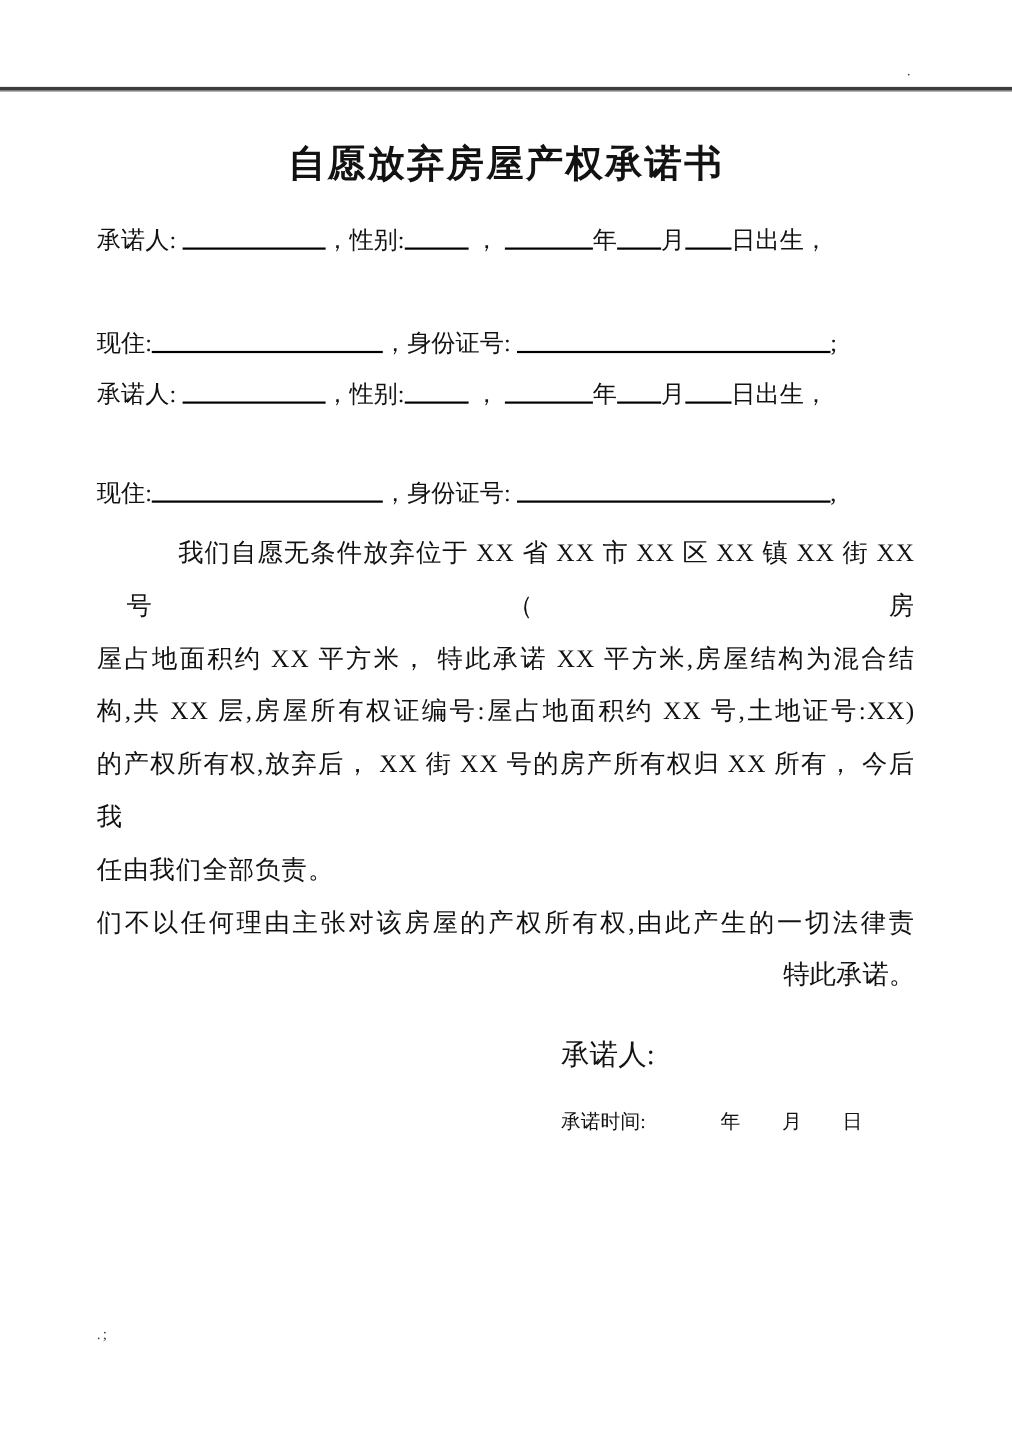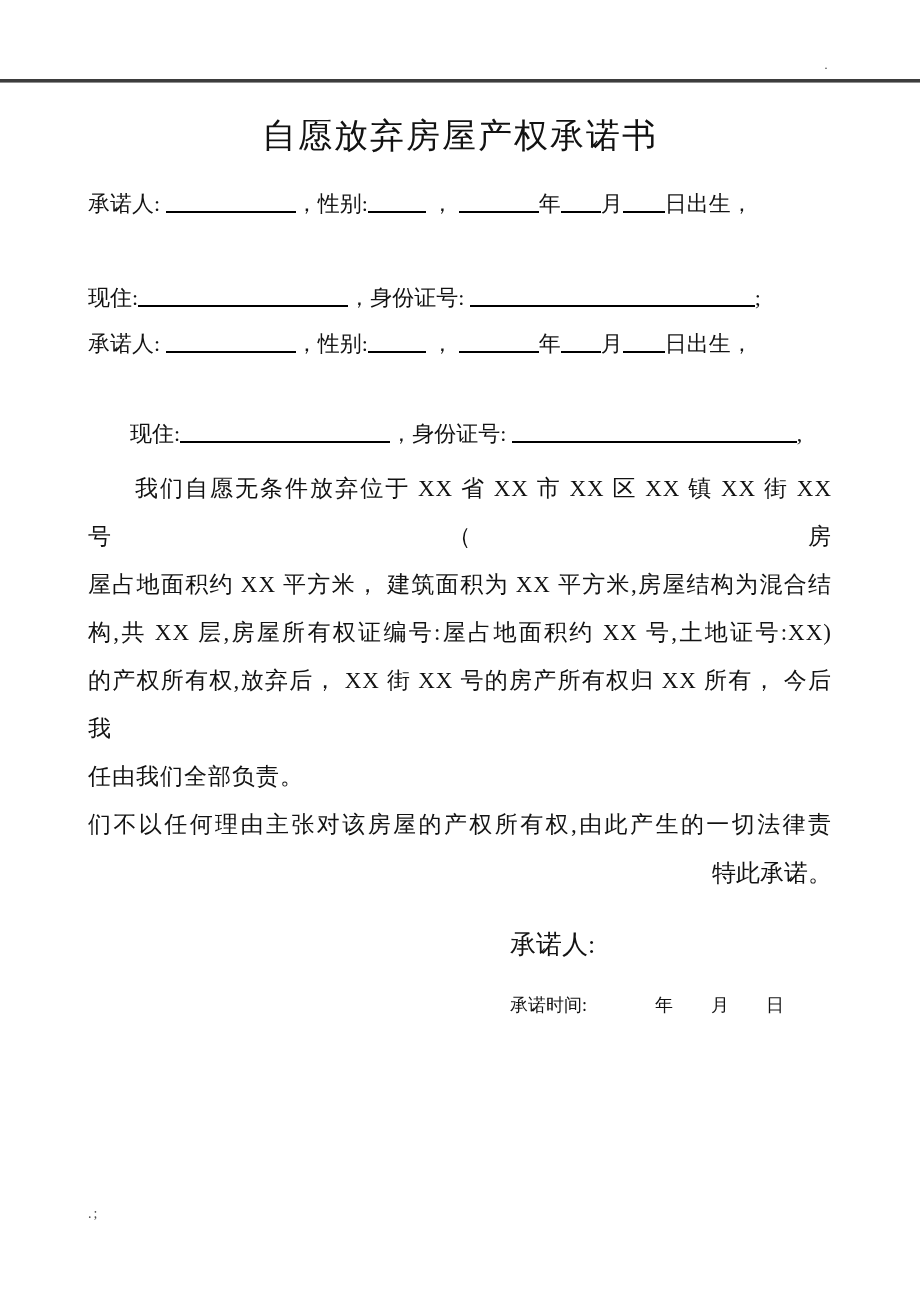"自愿放弃房屋产权承诺书" .doc-title { font-weight: 400 -> 700; margin: 30px 0 0 0 -> 44px 0 0 0 }
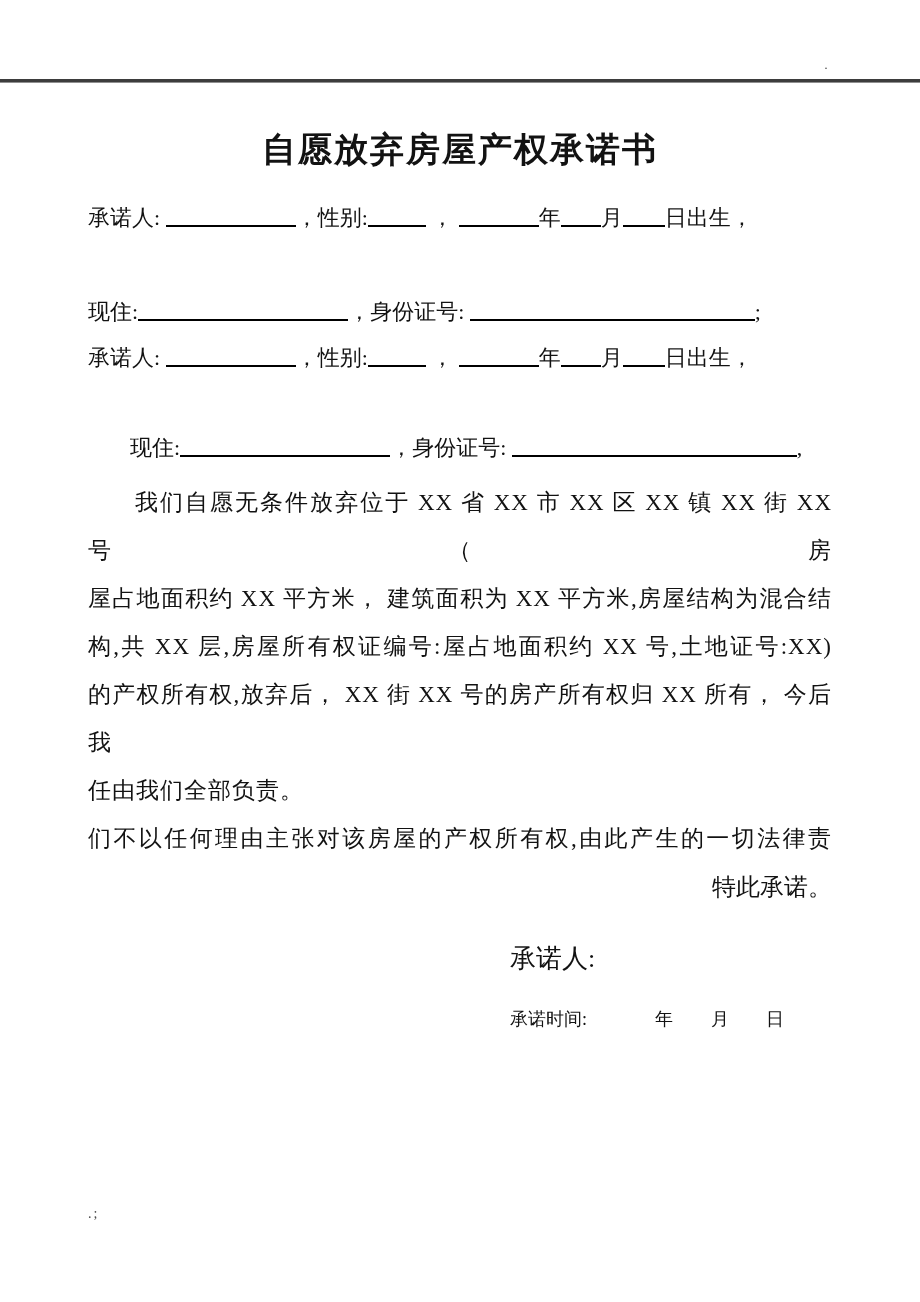"现住: ，身份证号: ," .m-line4 { margin-left: 42px -> none }
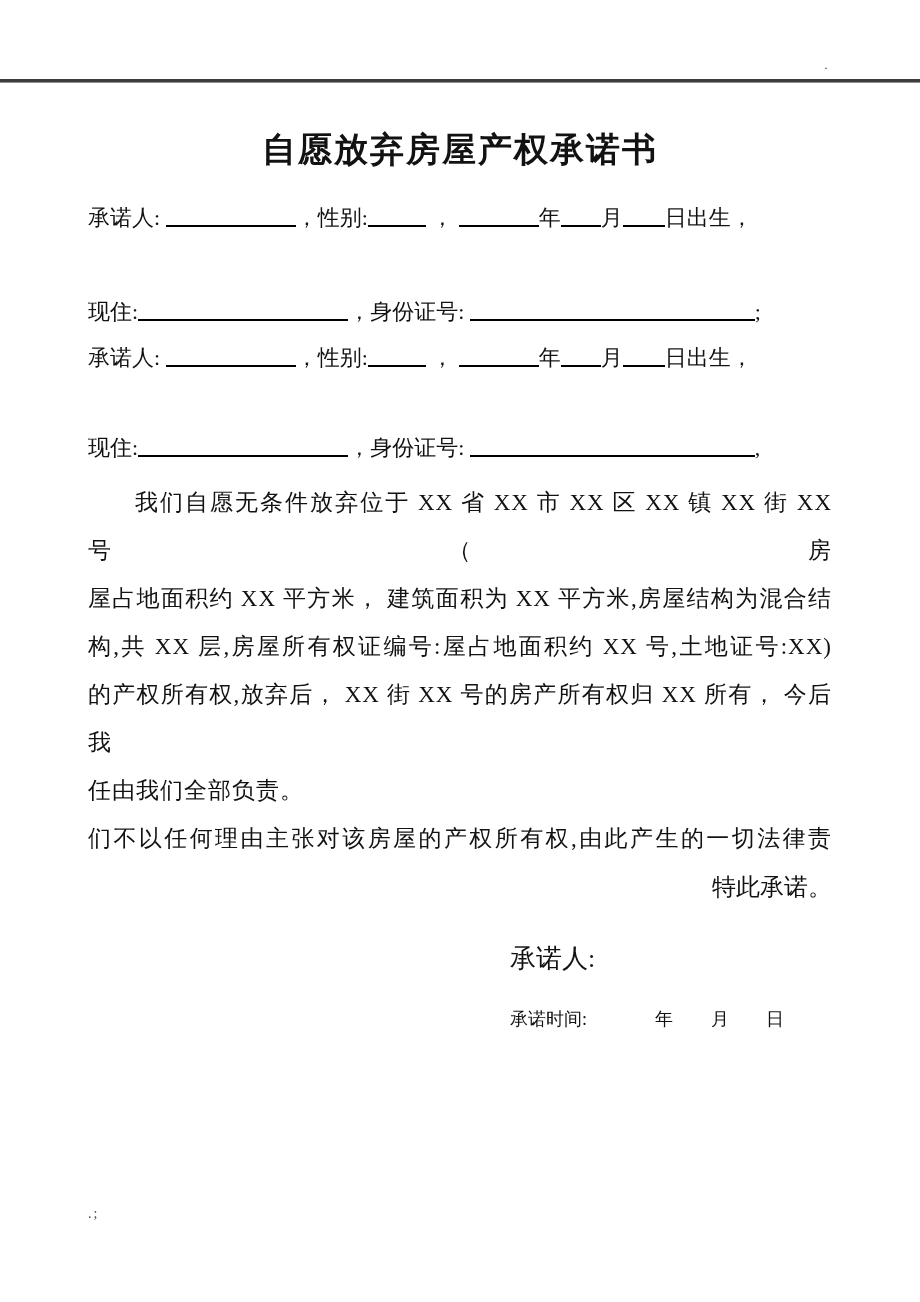"我们自愿无条件放弃位于 XX 省 XX 市" .para-line.first { margin-left: none -> 27px }
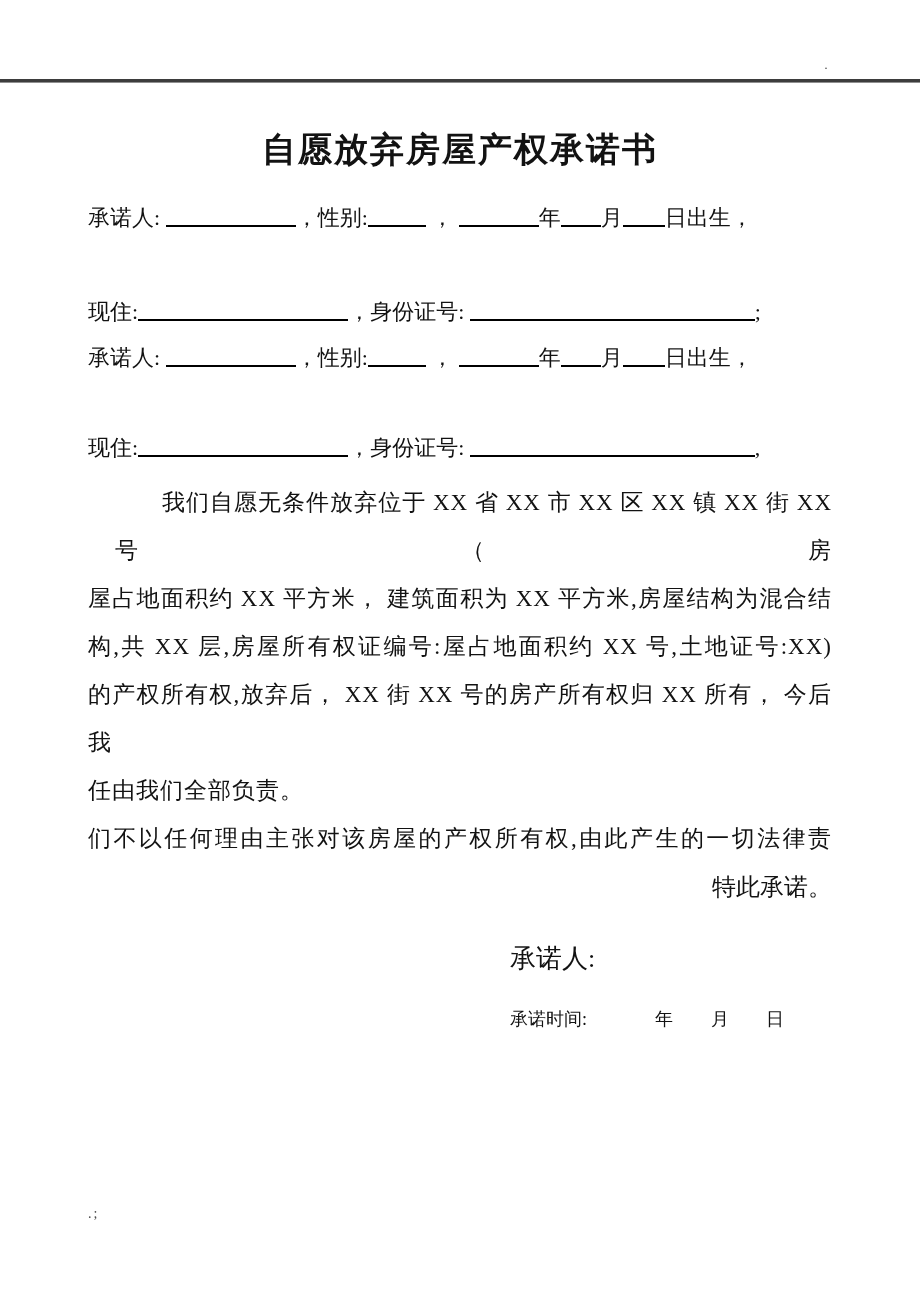"屋占地面积约 XX 平方米， 建筑面积为 XX" div.para-line { text: 建筑面积为 -> 特此承诺 }
